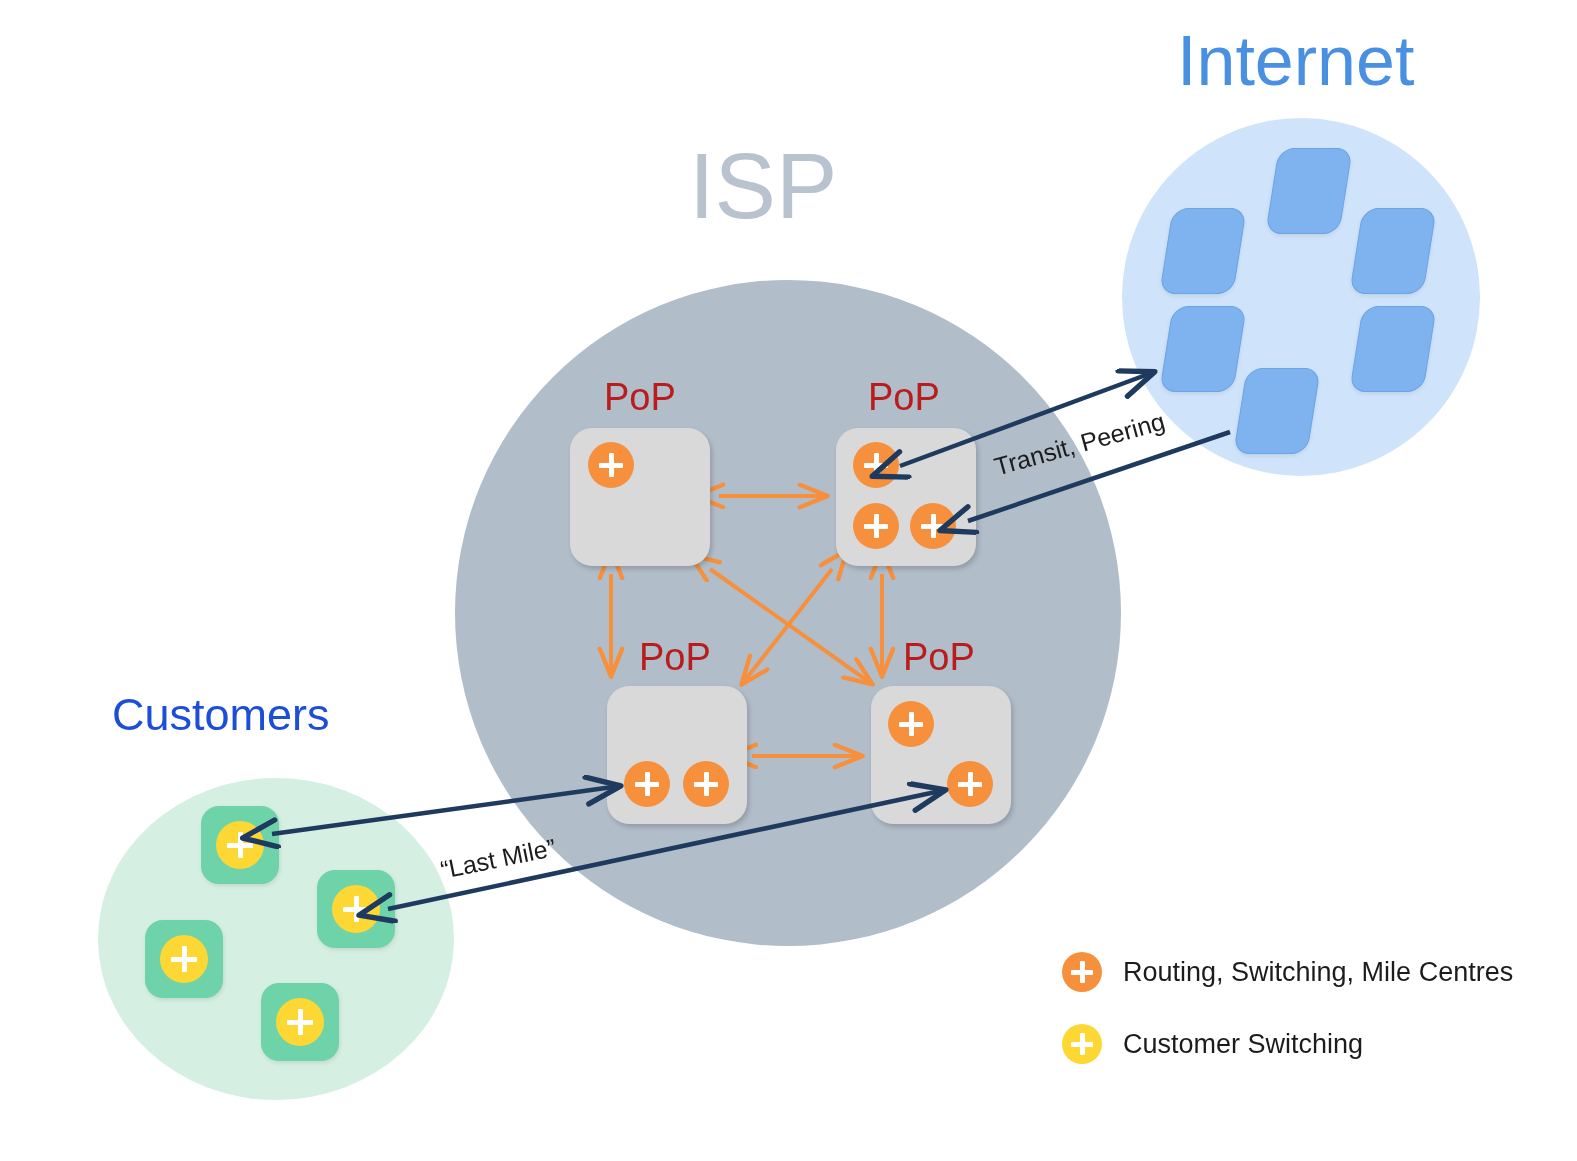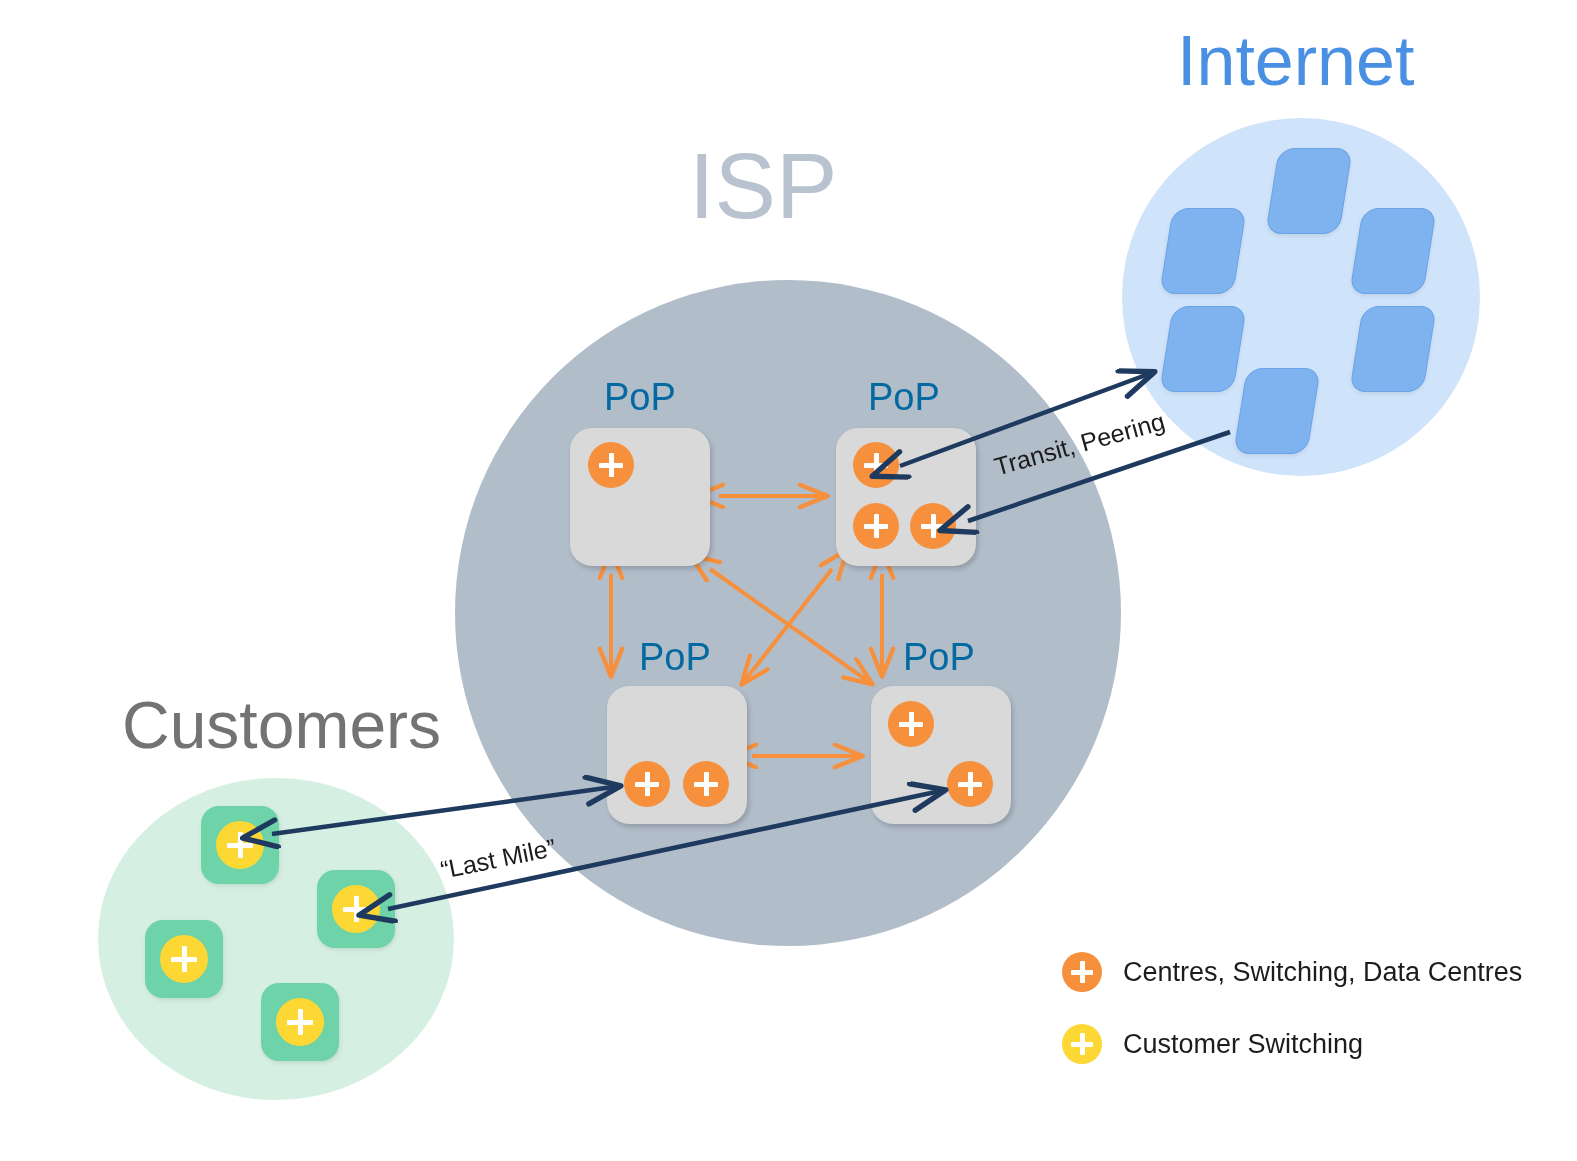"PoP" .pop-label { color: #0369a1 -> #b91c1c }
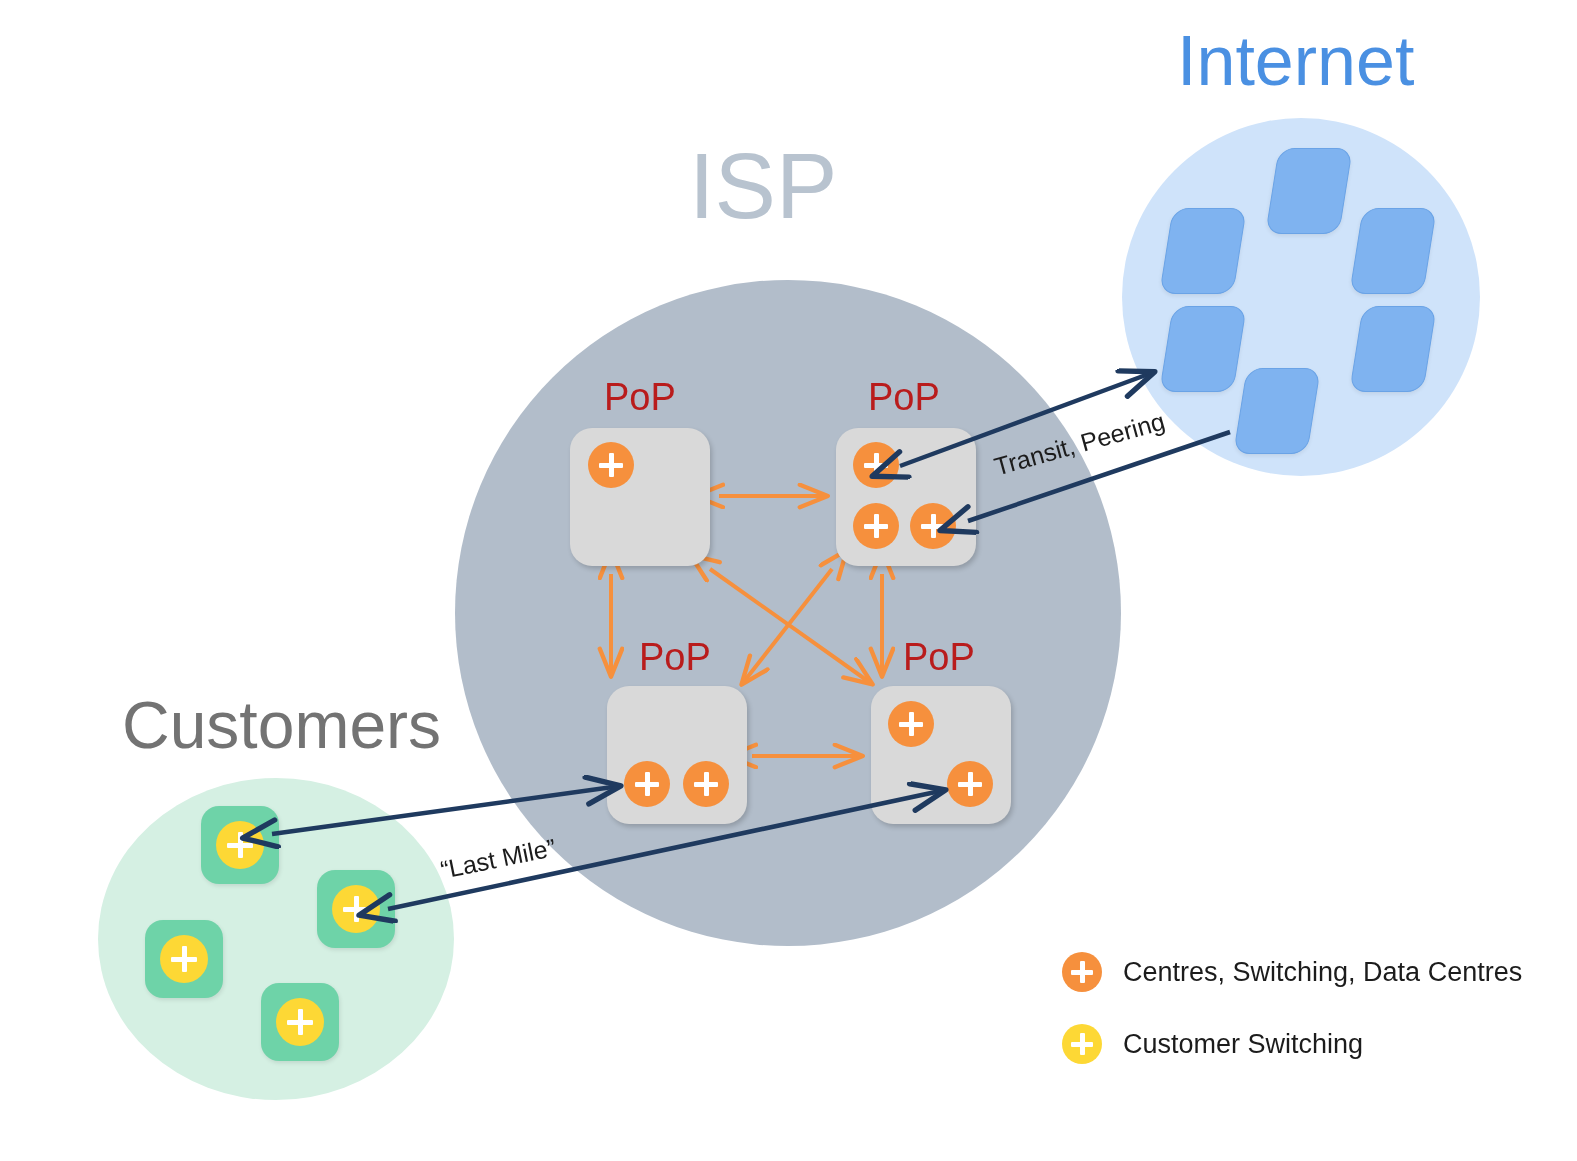"Customers" #customers-title { color: #737373 -> #1d4ed8; font-size: 66px -> 45px; left: 122px -> 112px }
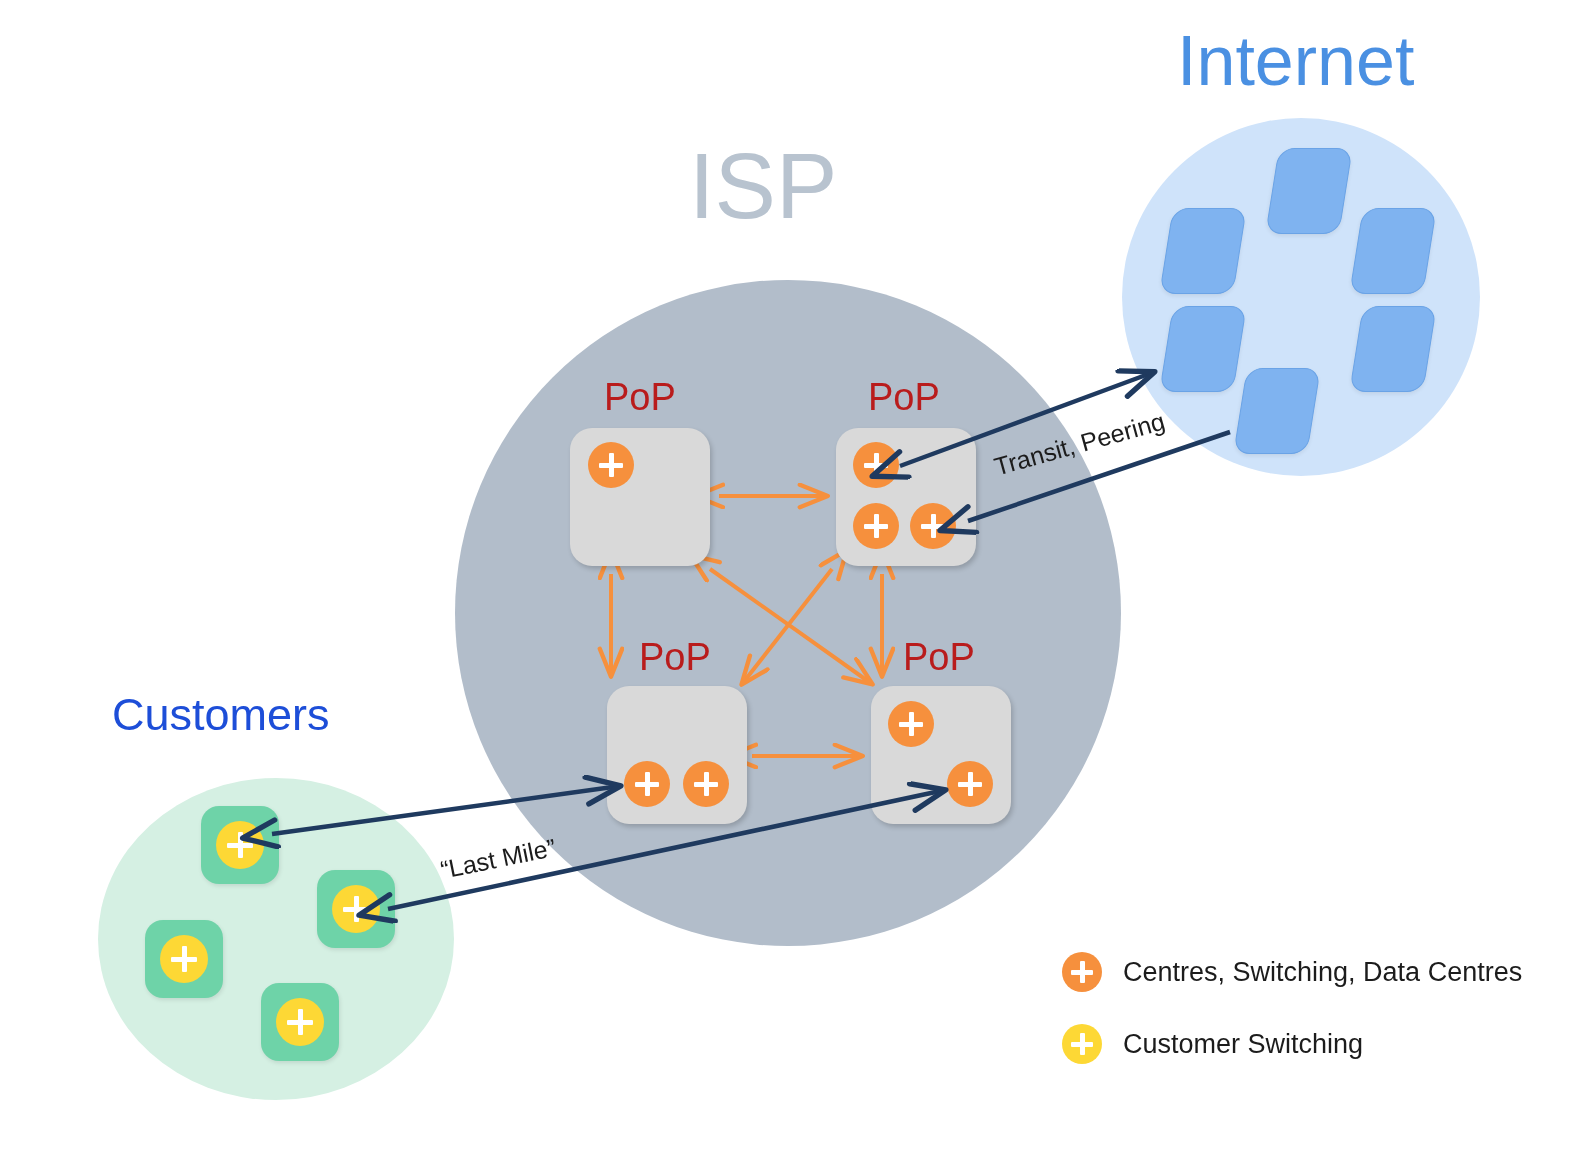"Centres, Switching, Data Centres" span.legend-text { text: Centres, Switching, Data -> Routing, Switching, Mile }
